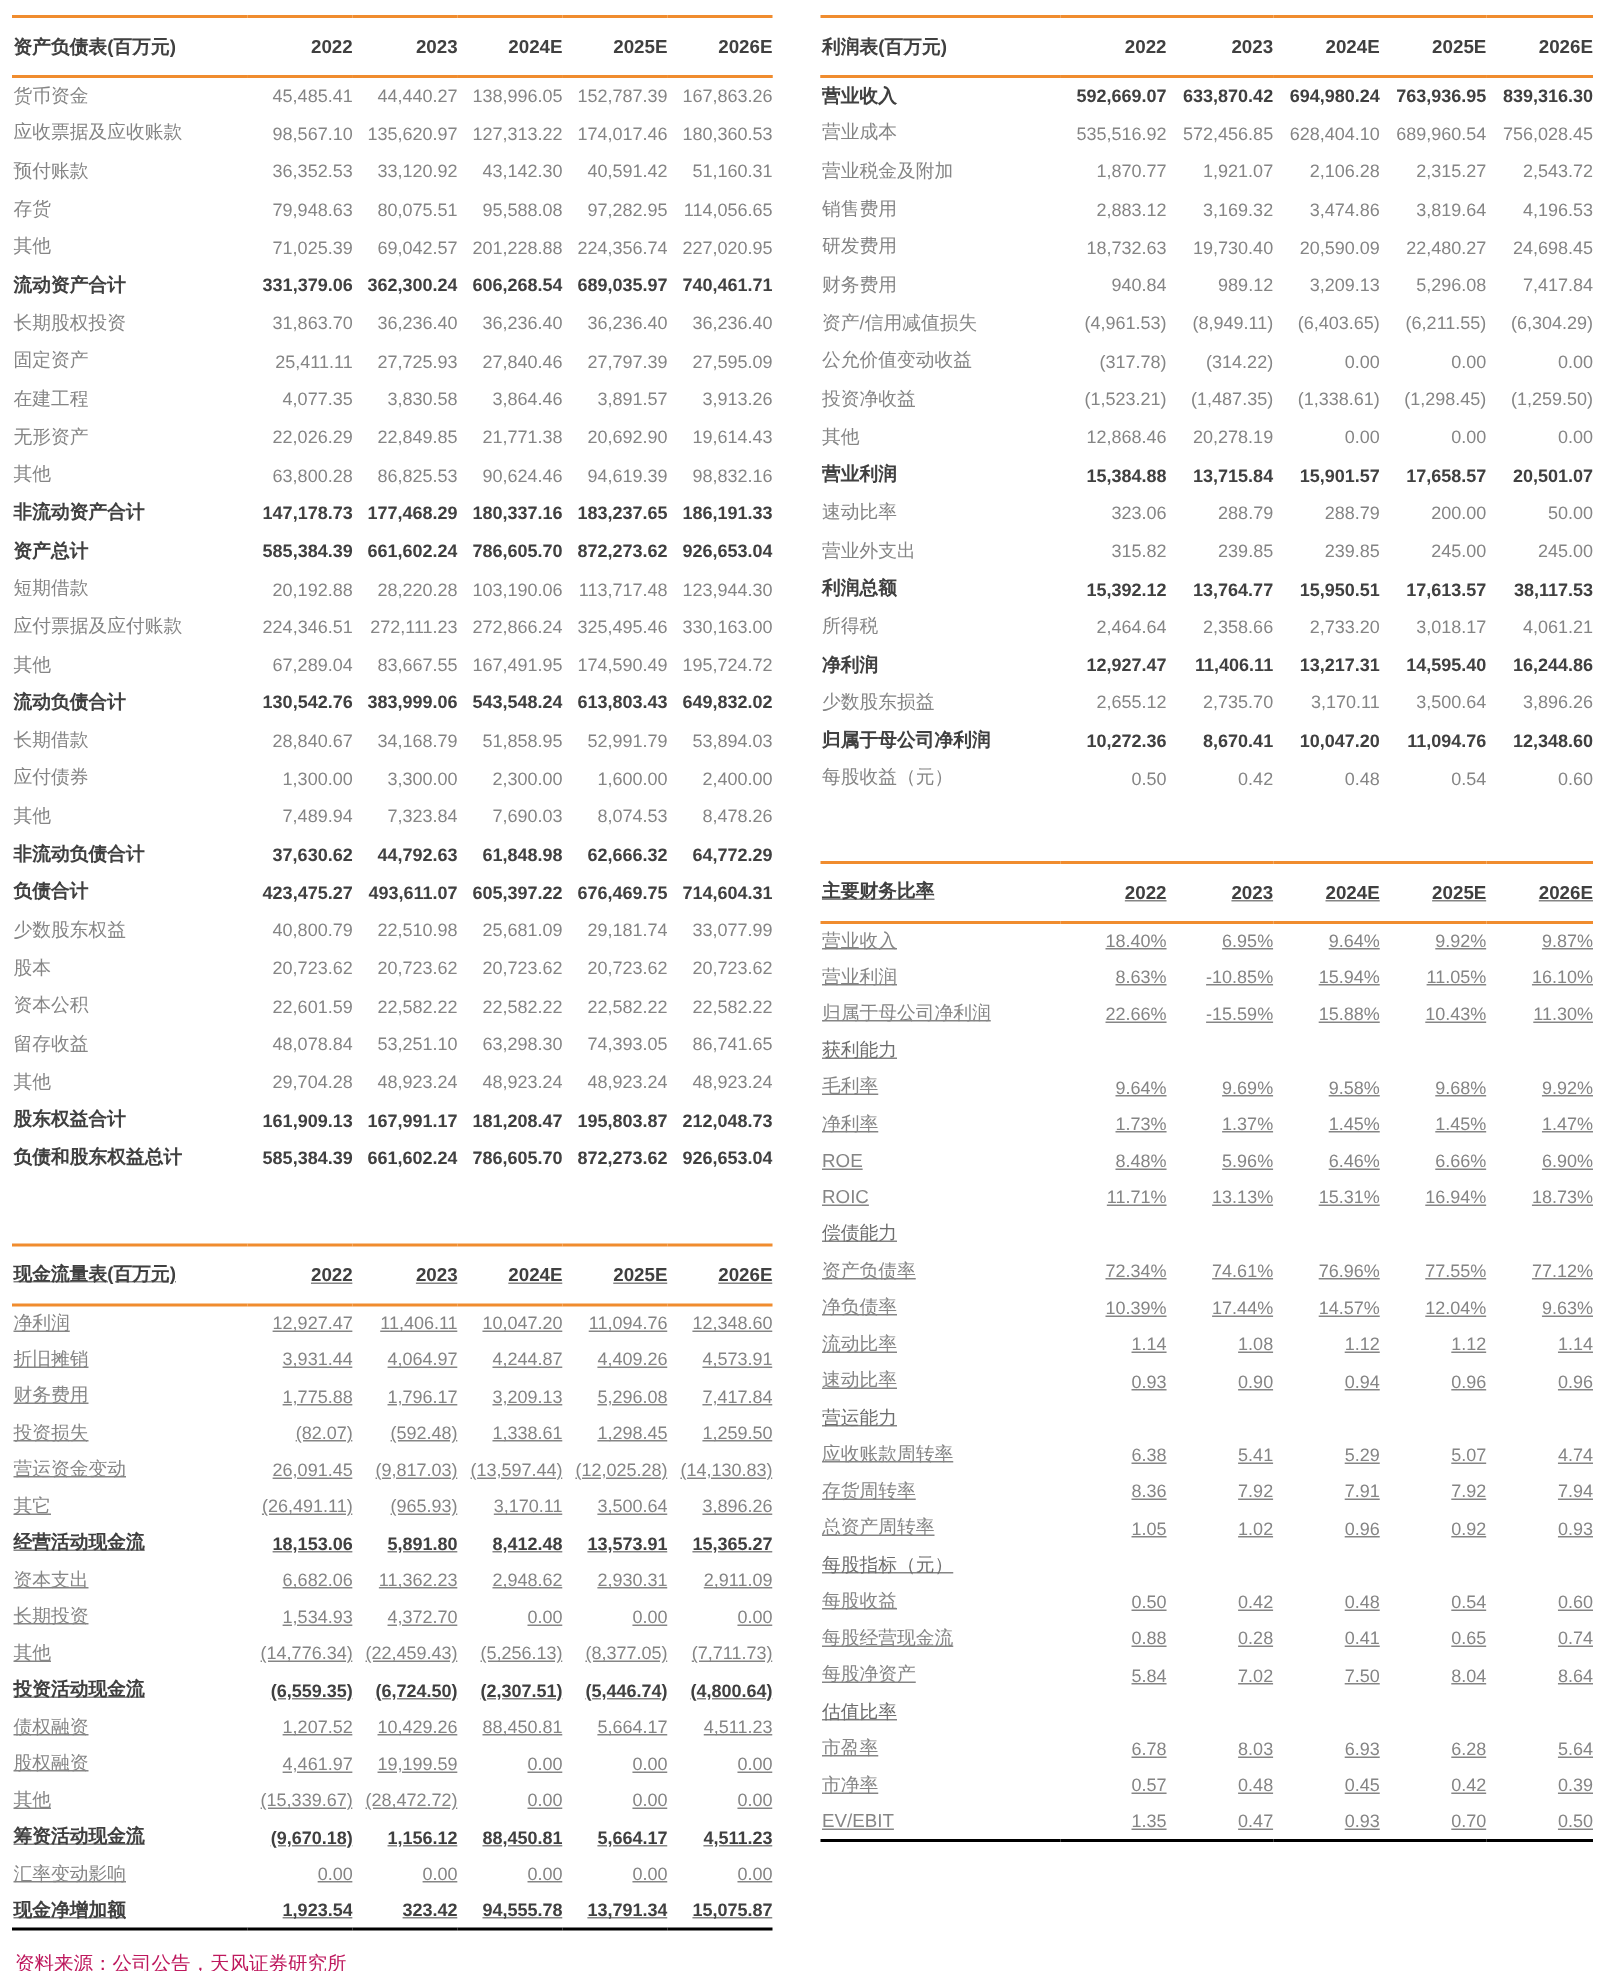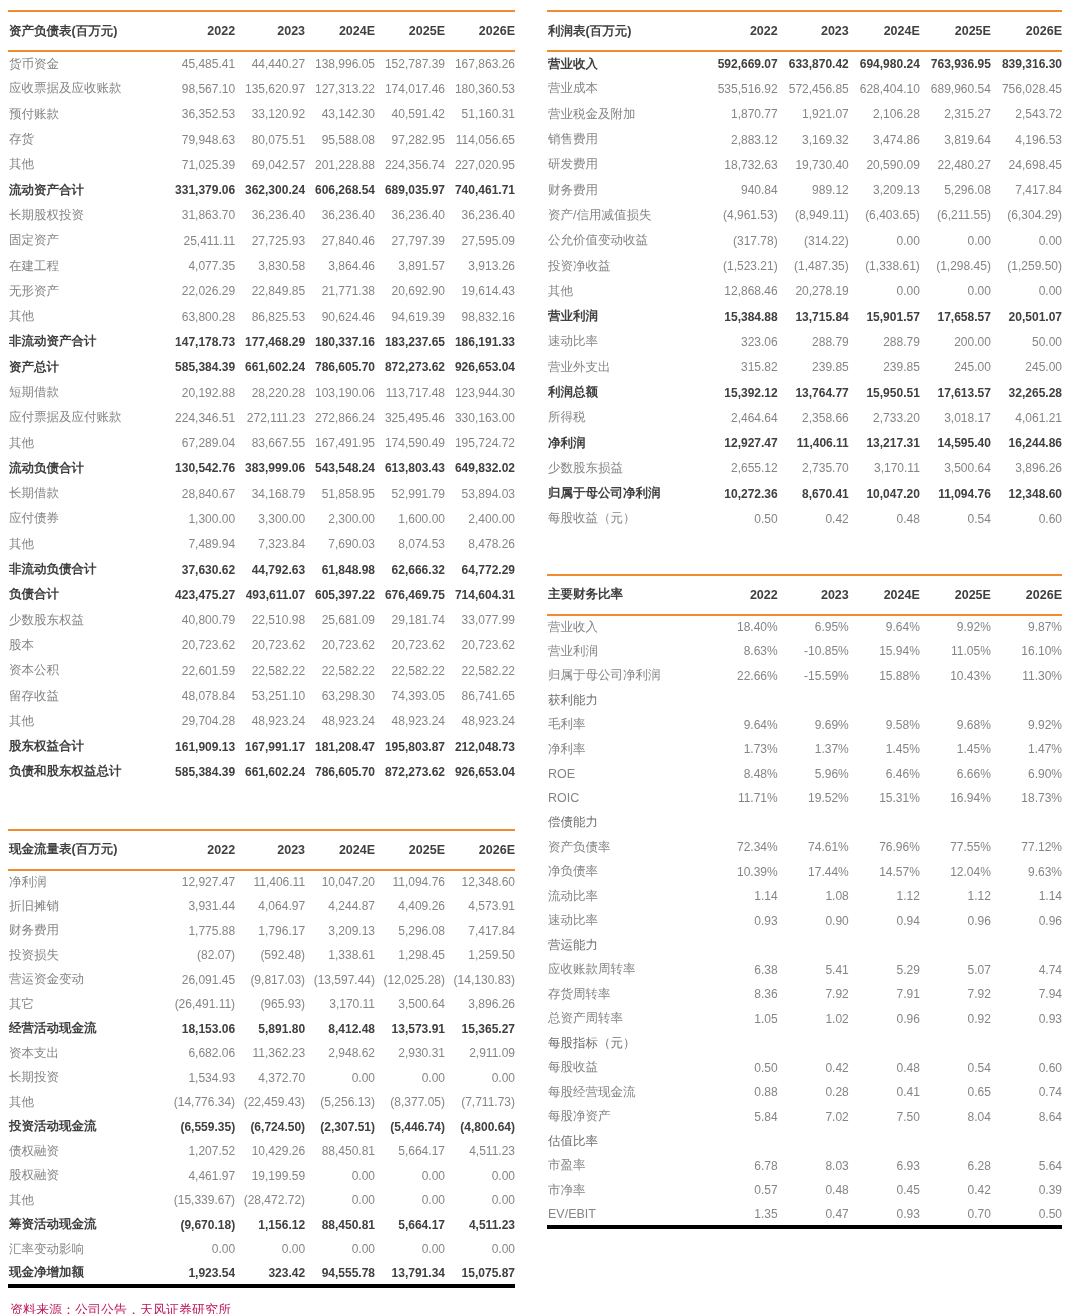"32,265.28" td.num { text: 32,265.28 -> 38,117.53 }
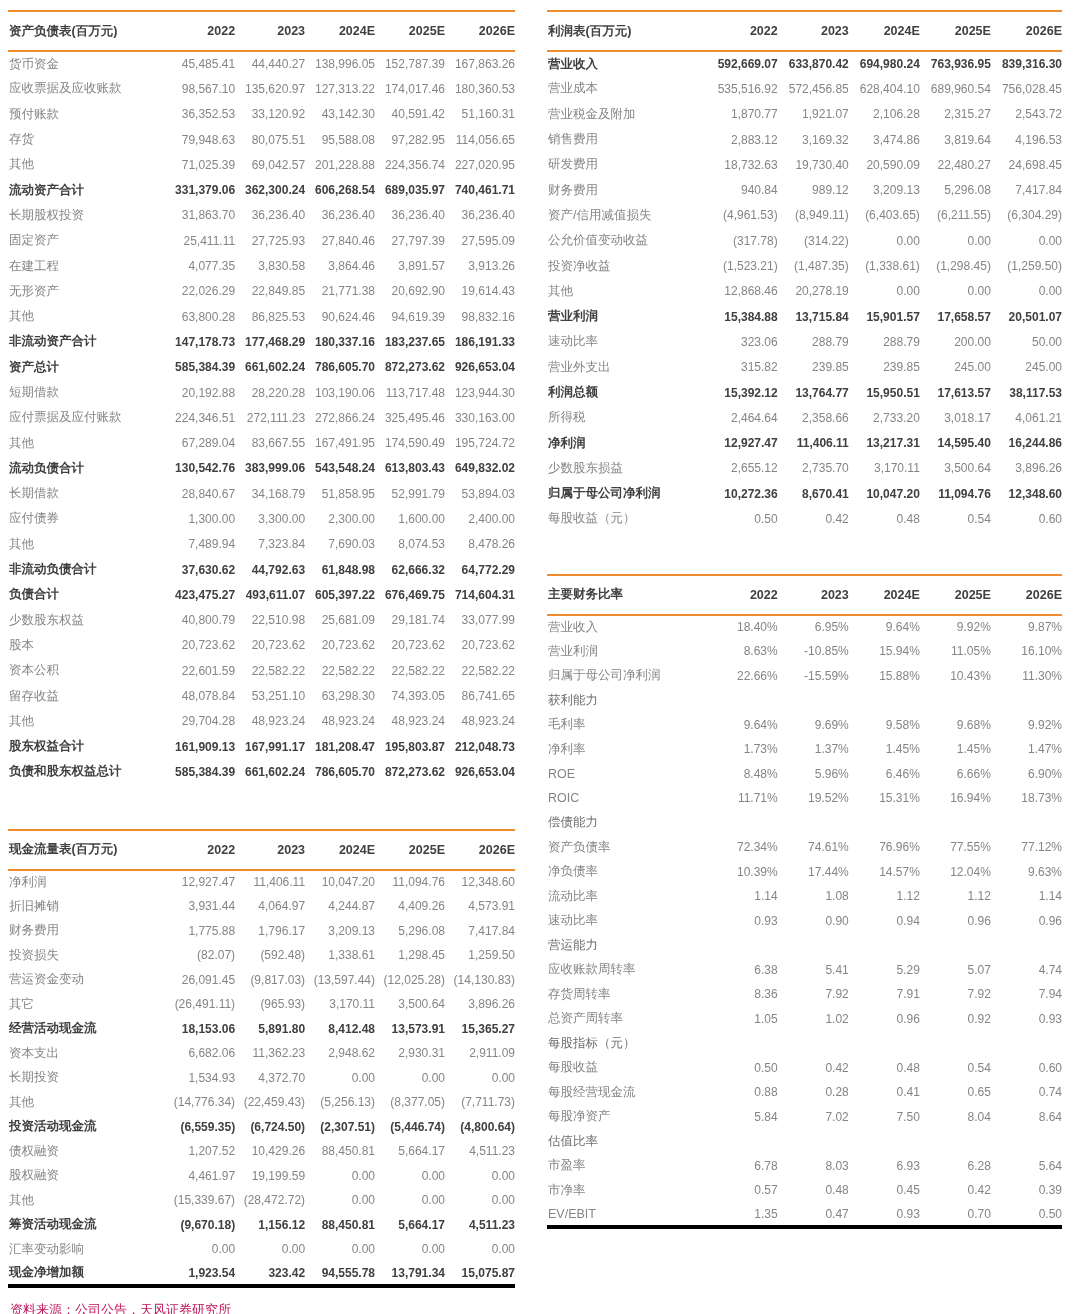"主要财务比率" table.fin-table.bottom-rule { border-bottom: 4px solid #000000 -> 2px solid #000000; text-decoration: none -> underline }
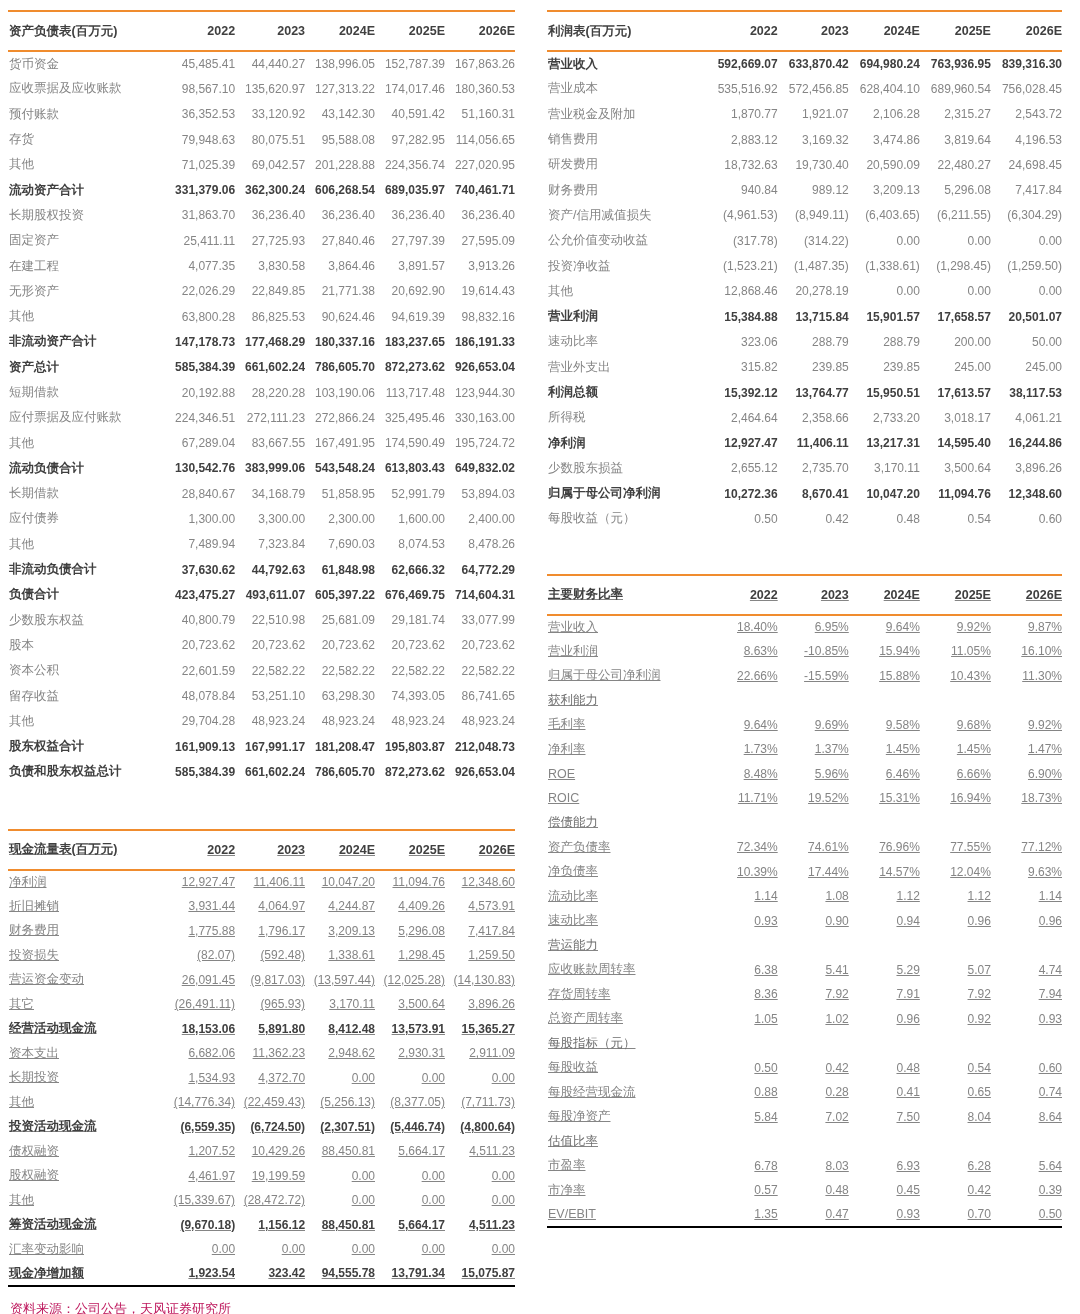"19.52%" td.num { text: 19.52% -> 13.13% }
